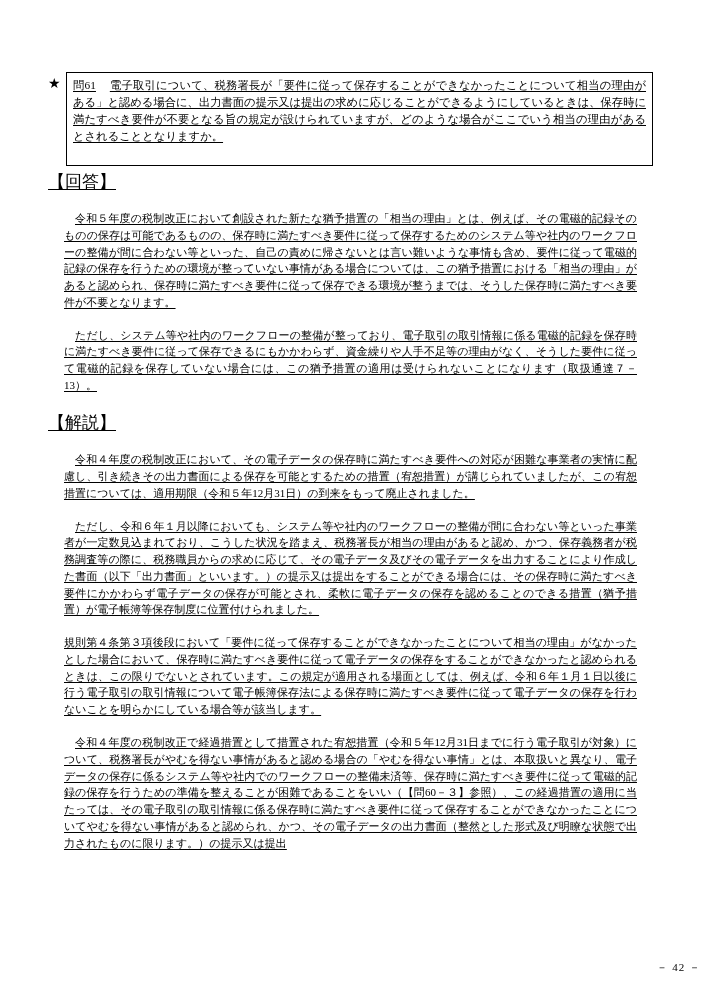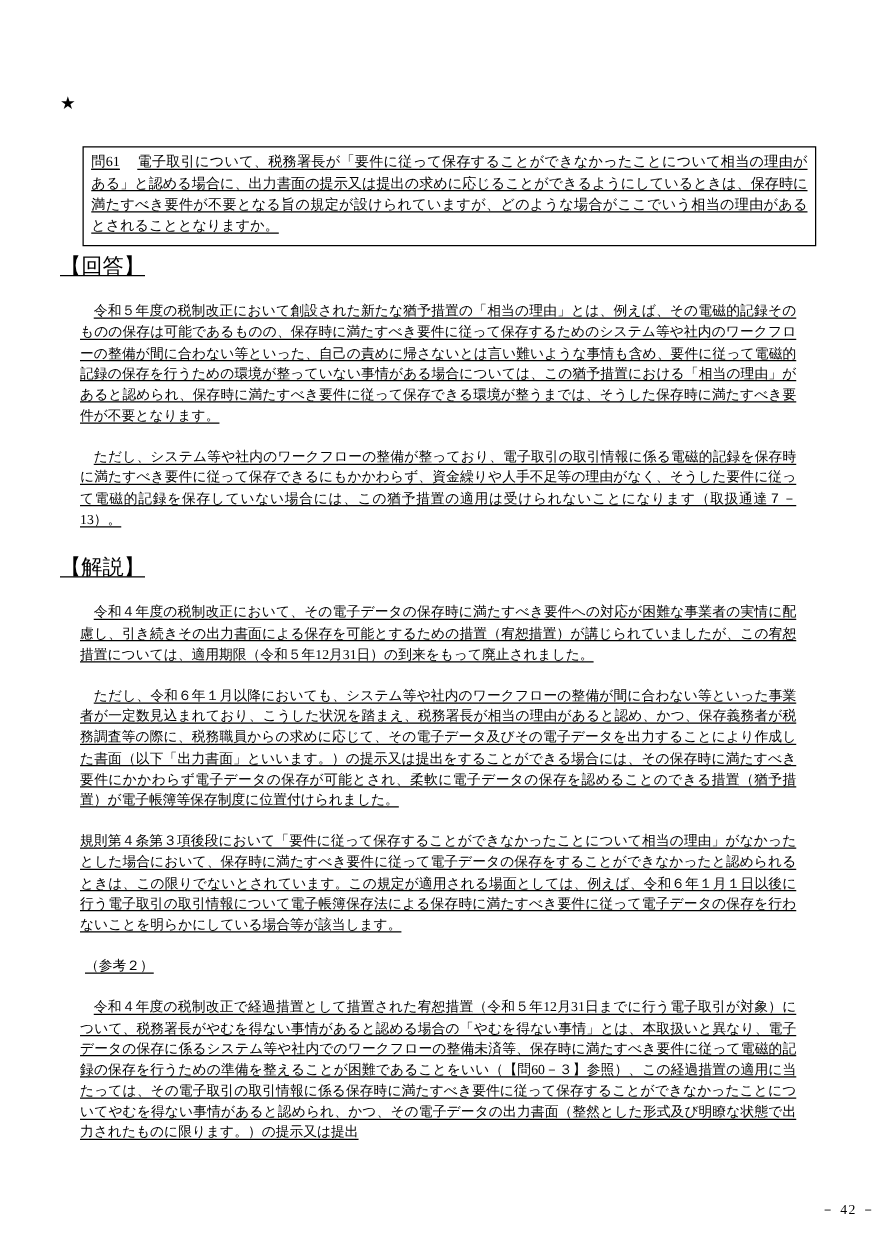"問61" .qbox { margin-top: 45px -> none; padding: 4px 6px 5px 6px -> 4px 6px 19px 6px }
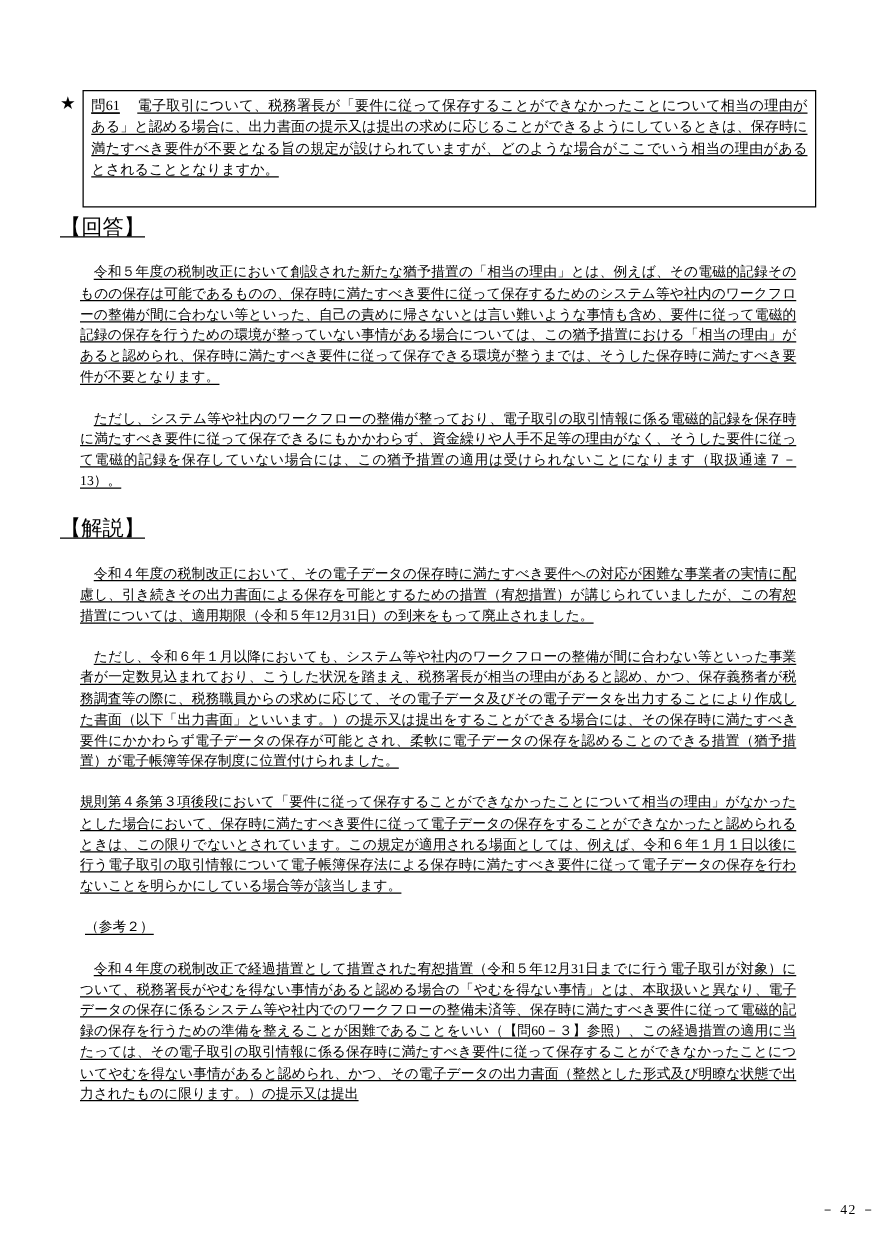"（参考２）" p.para { html: <p>（参考２）</p> -> none }
